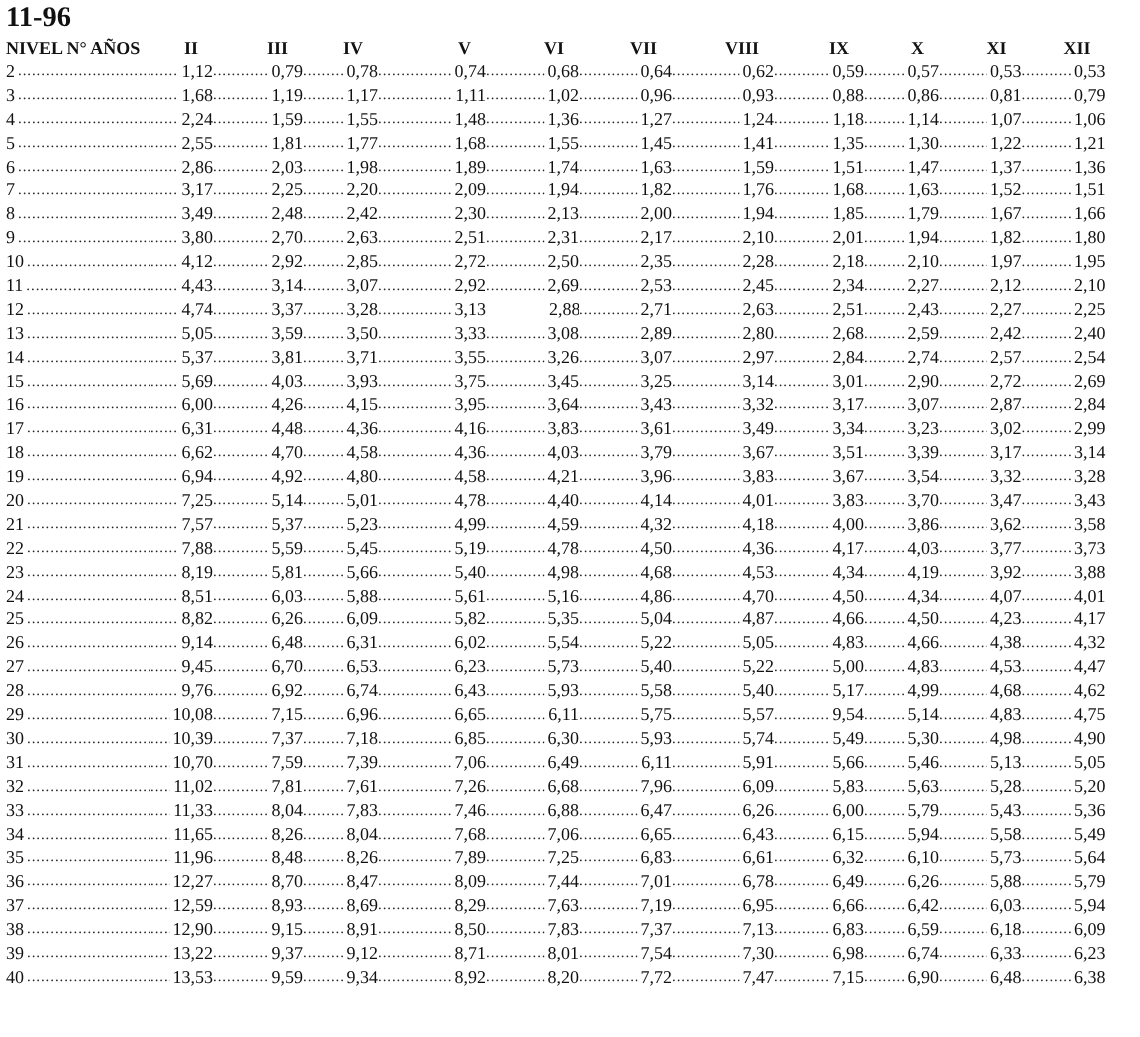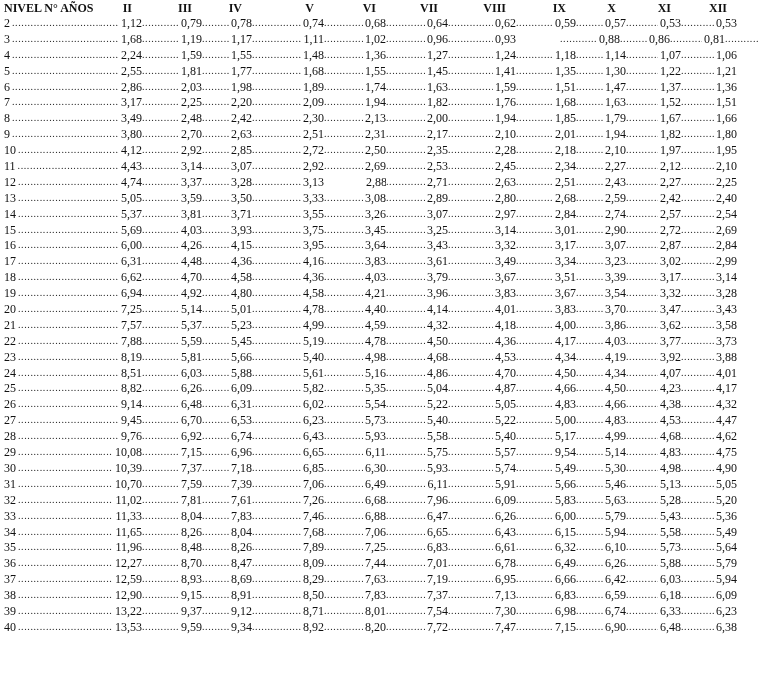"11-96" div.title2 { html: none -> <div>11-96</div> }
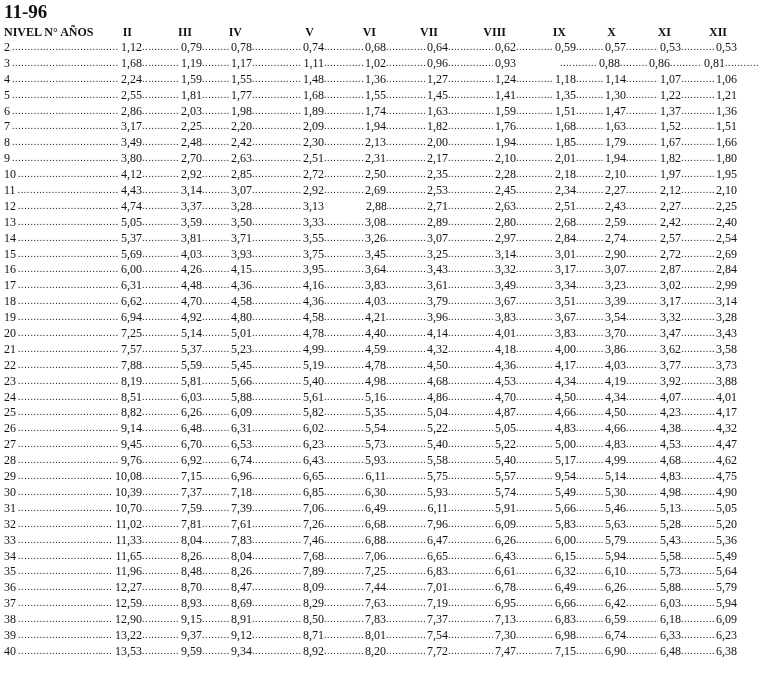"0,88" div.cell { margin-left: 44px -> none }
